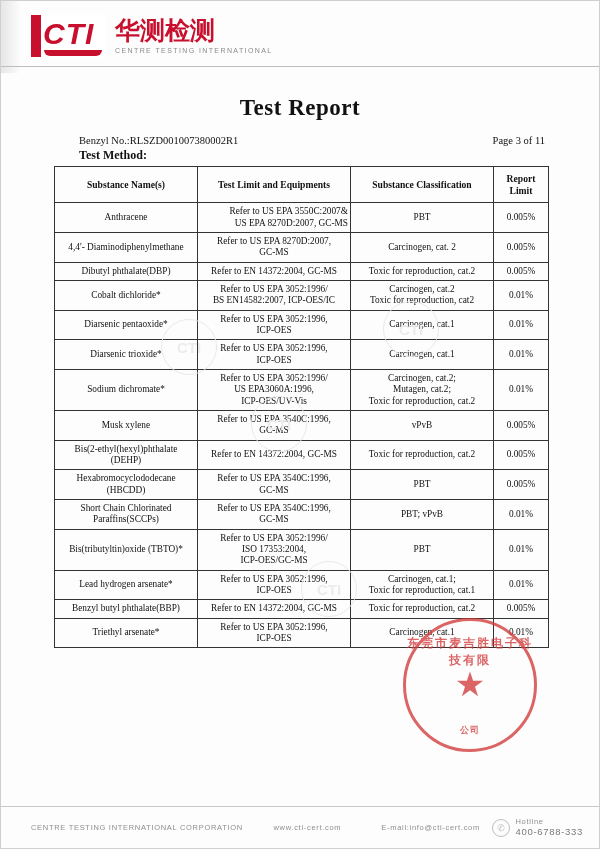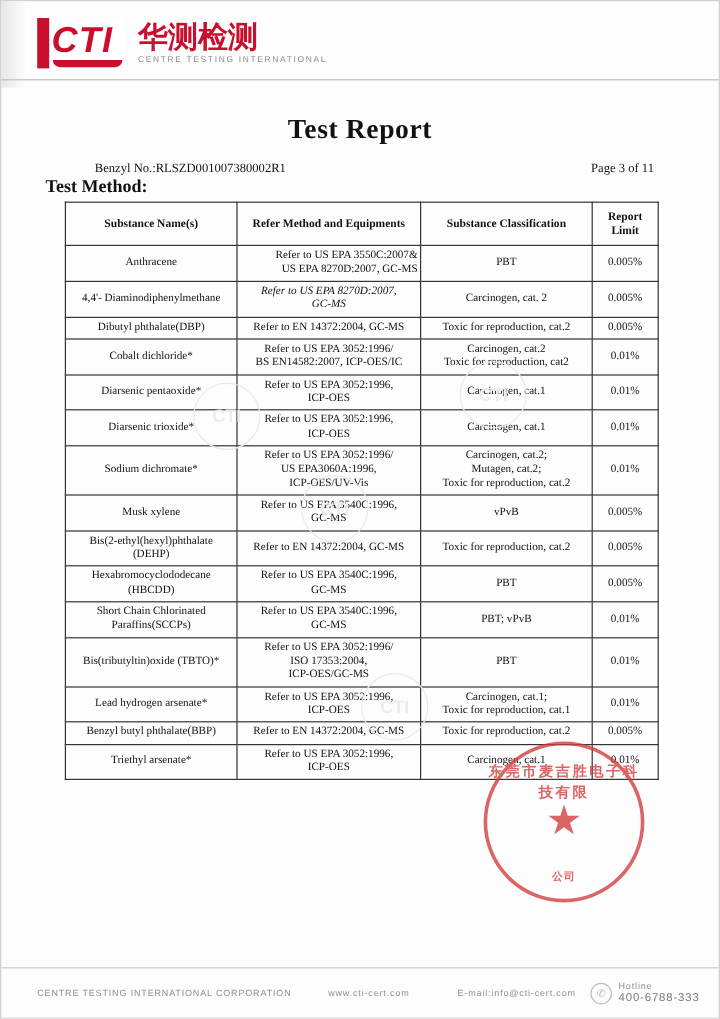"Test Method:" .method-label { font-size: 15px -> 12px; padding-left: 37px -> 78px }
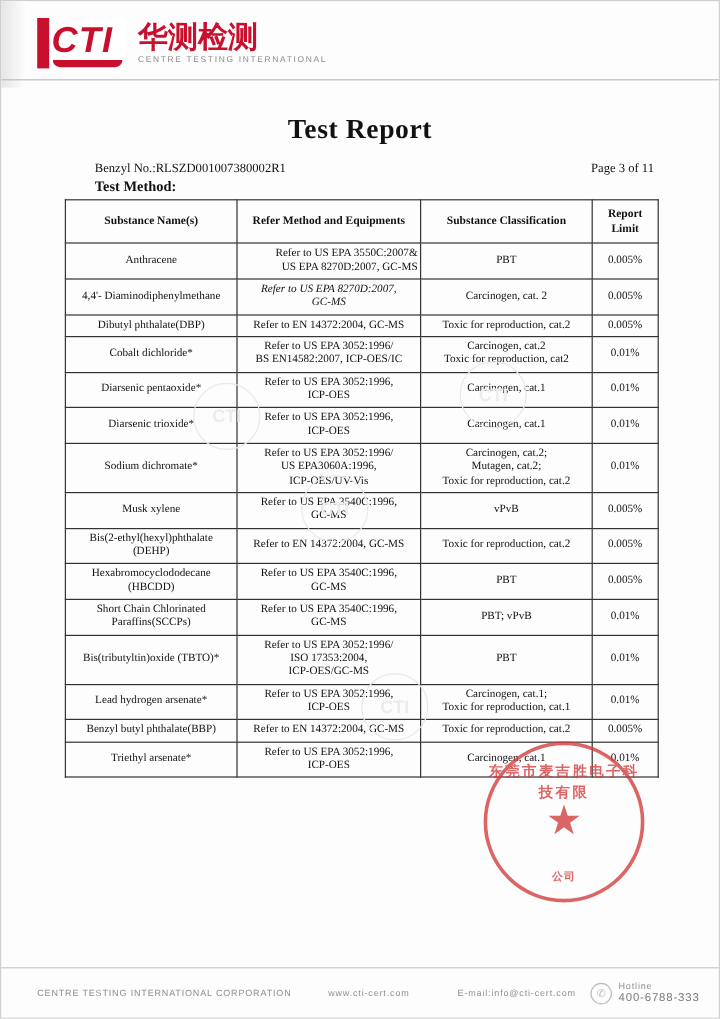"Refer Method and Equipments" th { text: Refer Method -> Test Limit }
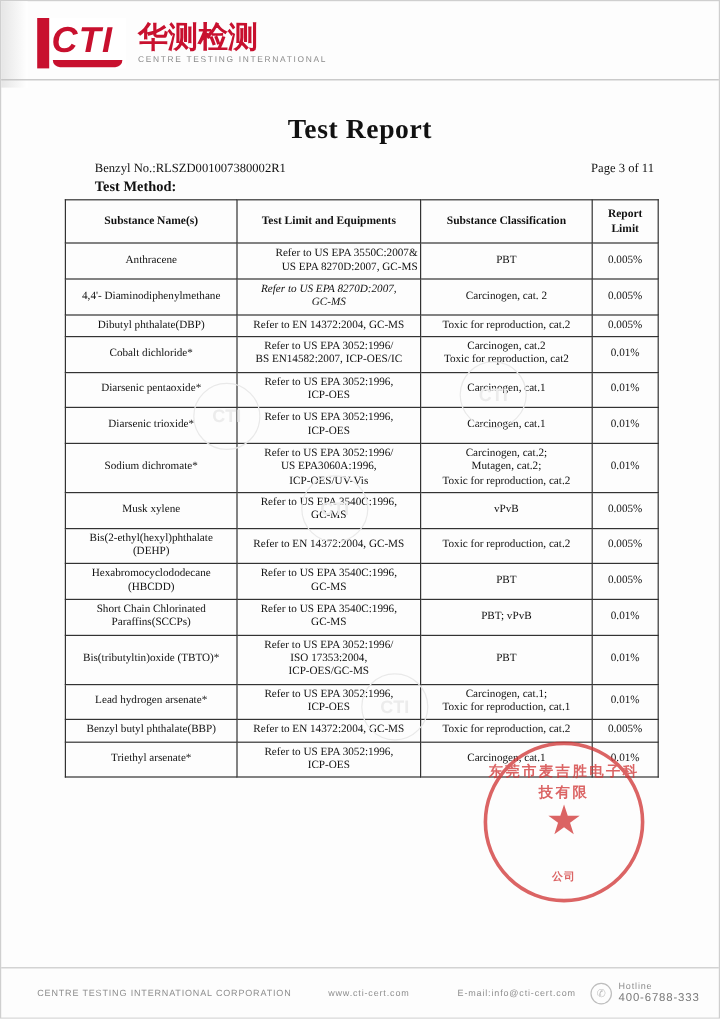"Refer to US EPA 8270D:2007," td { font-style: italic -> none }
